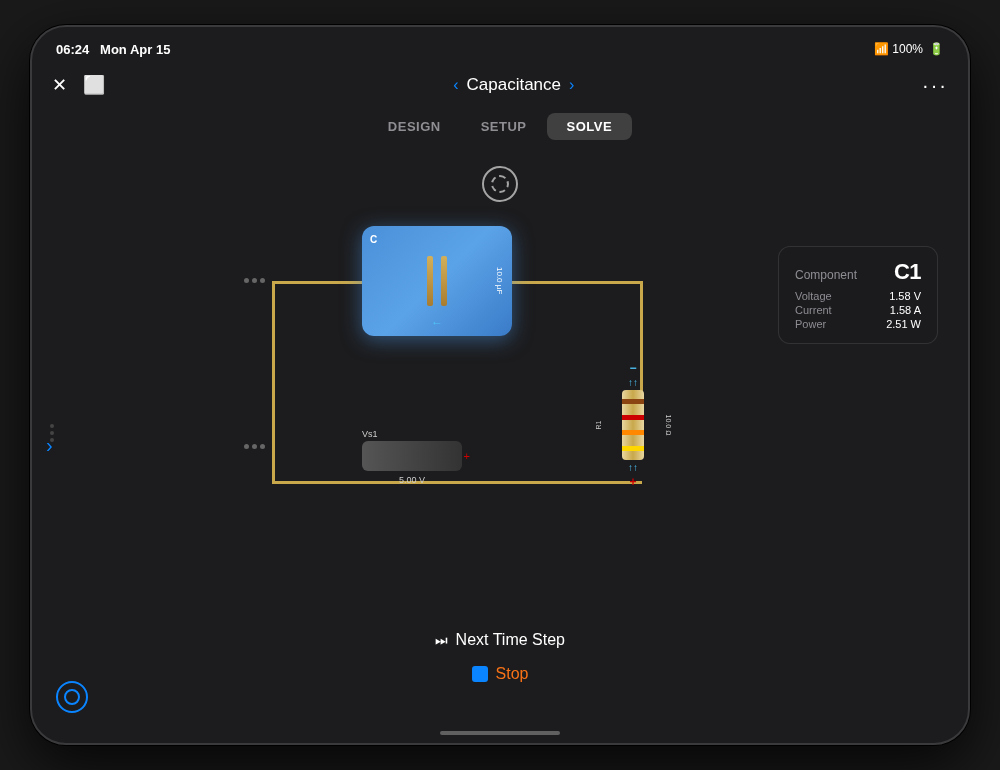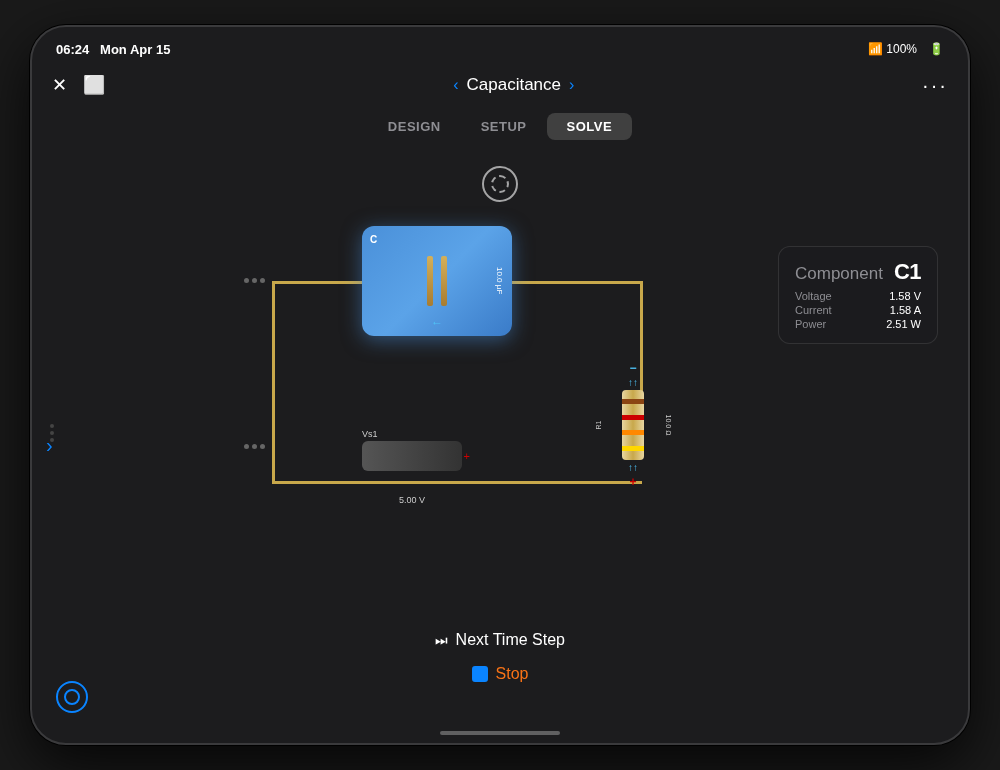"📶 100%" .status-right { gap: 12px -> 6px }
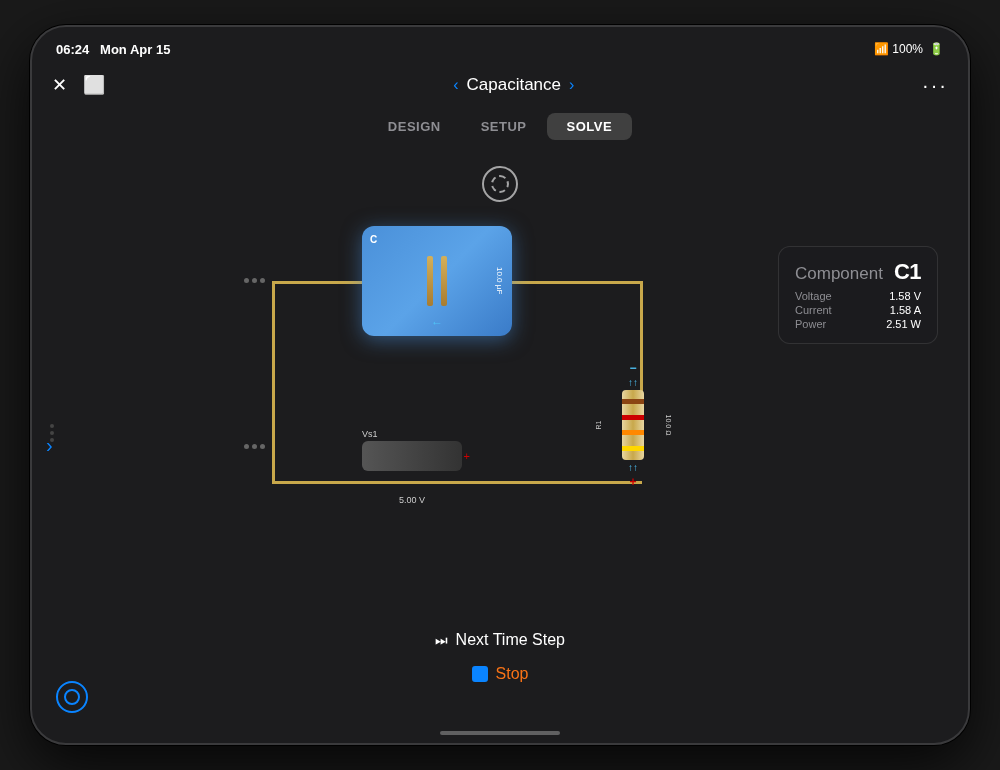"Component" .info-component-label { font-size: 17px -> 12px }
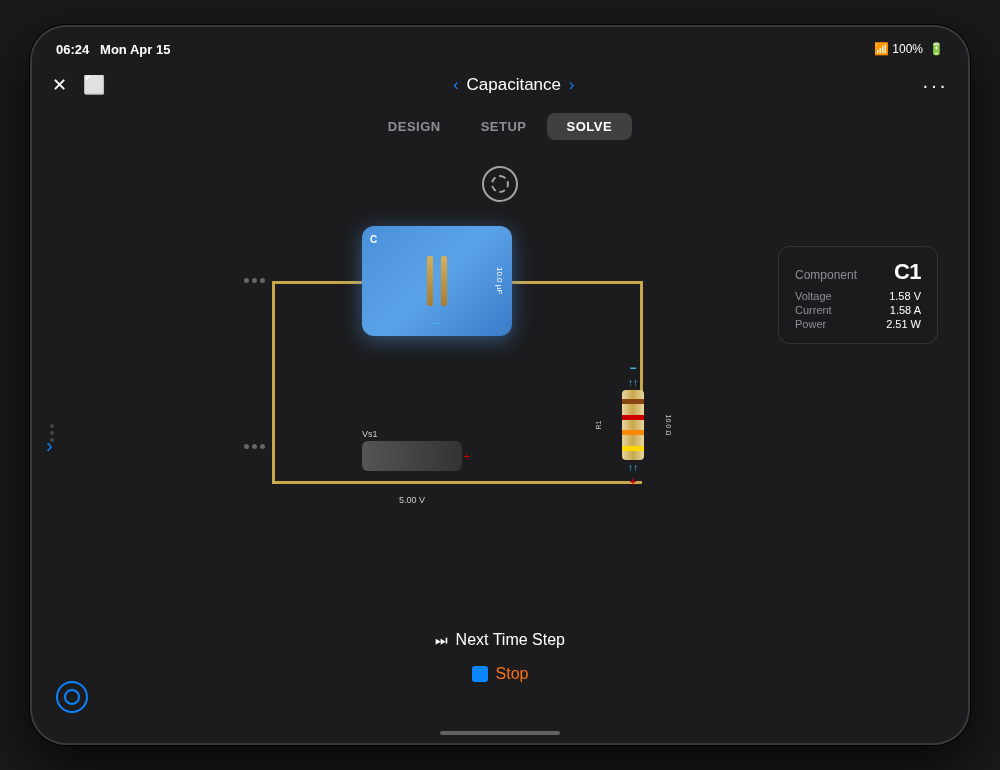"Vs1" .voltage-source { gap: 20px -> none }
